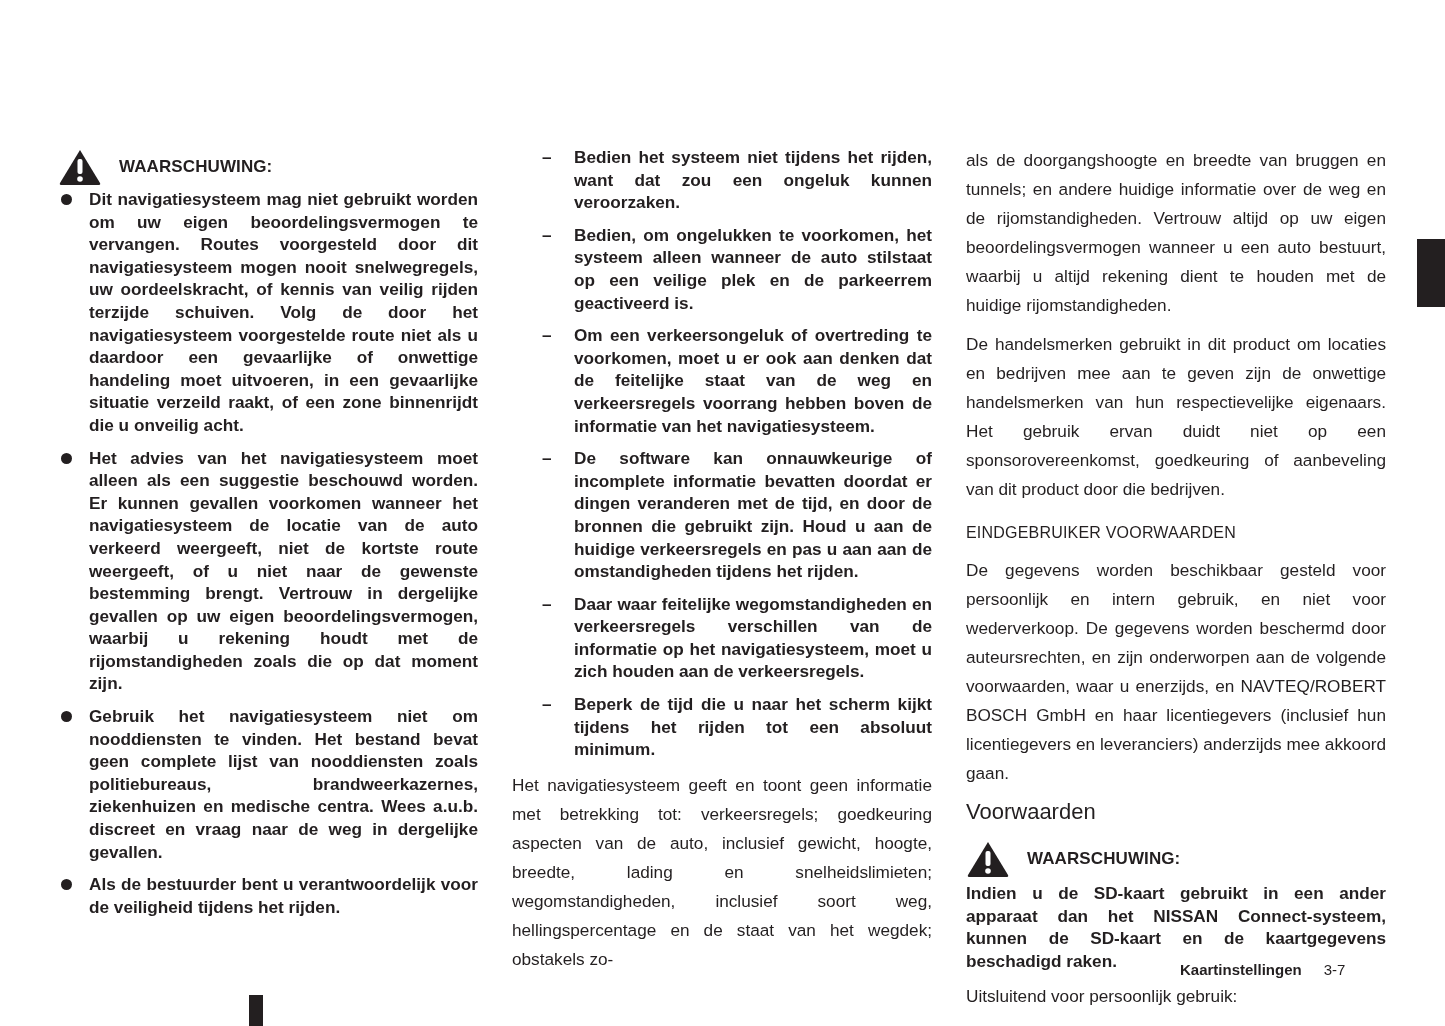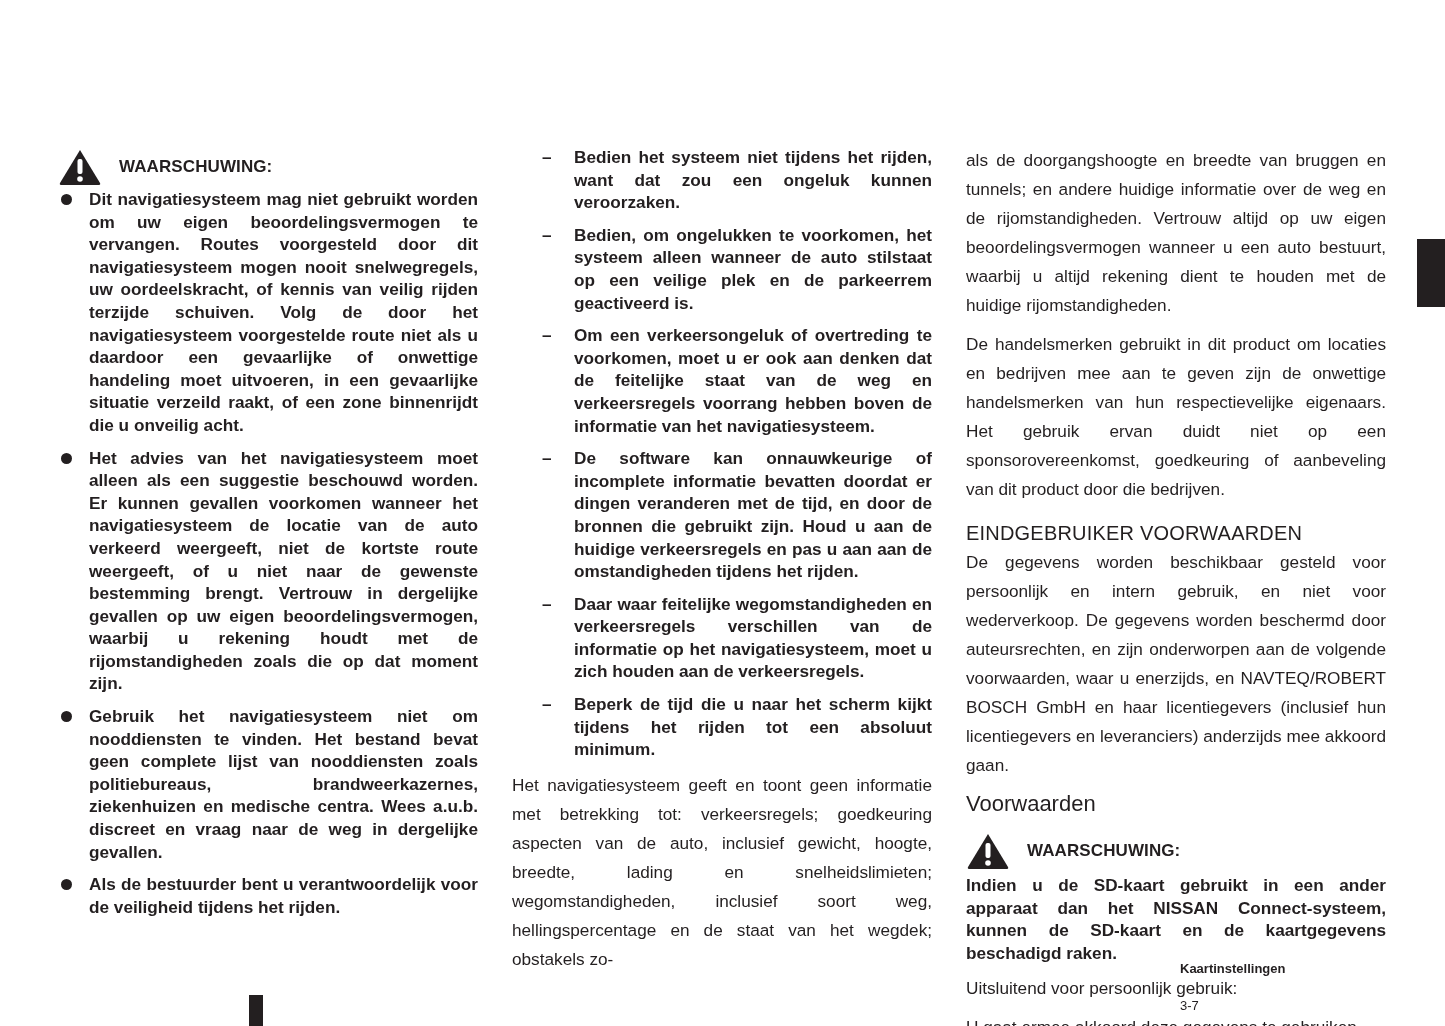"EINDGEBRUIKER VOORWAARDEN" .h1 { font-size: 20px -> 16px; margin: 14px 0 0 0 -> 14px 0 8px 0 }
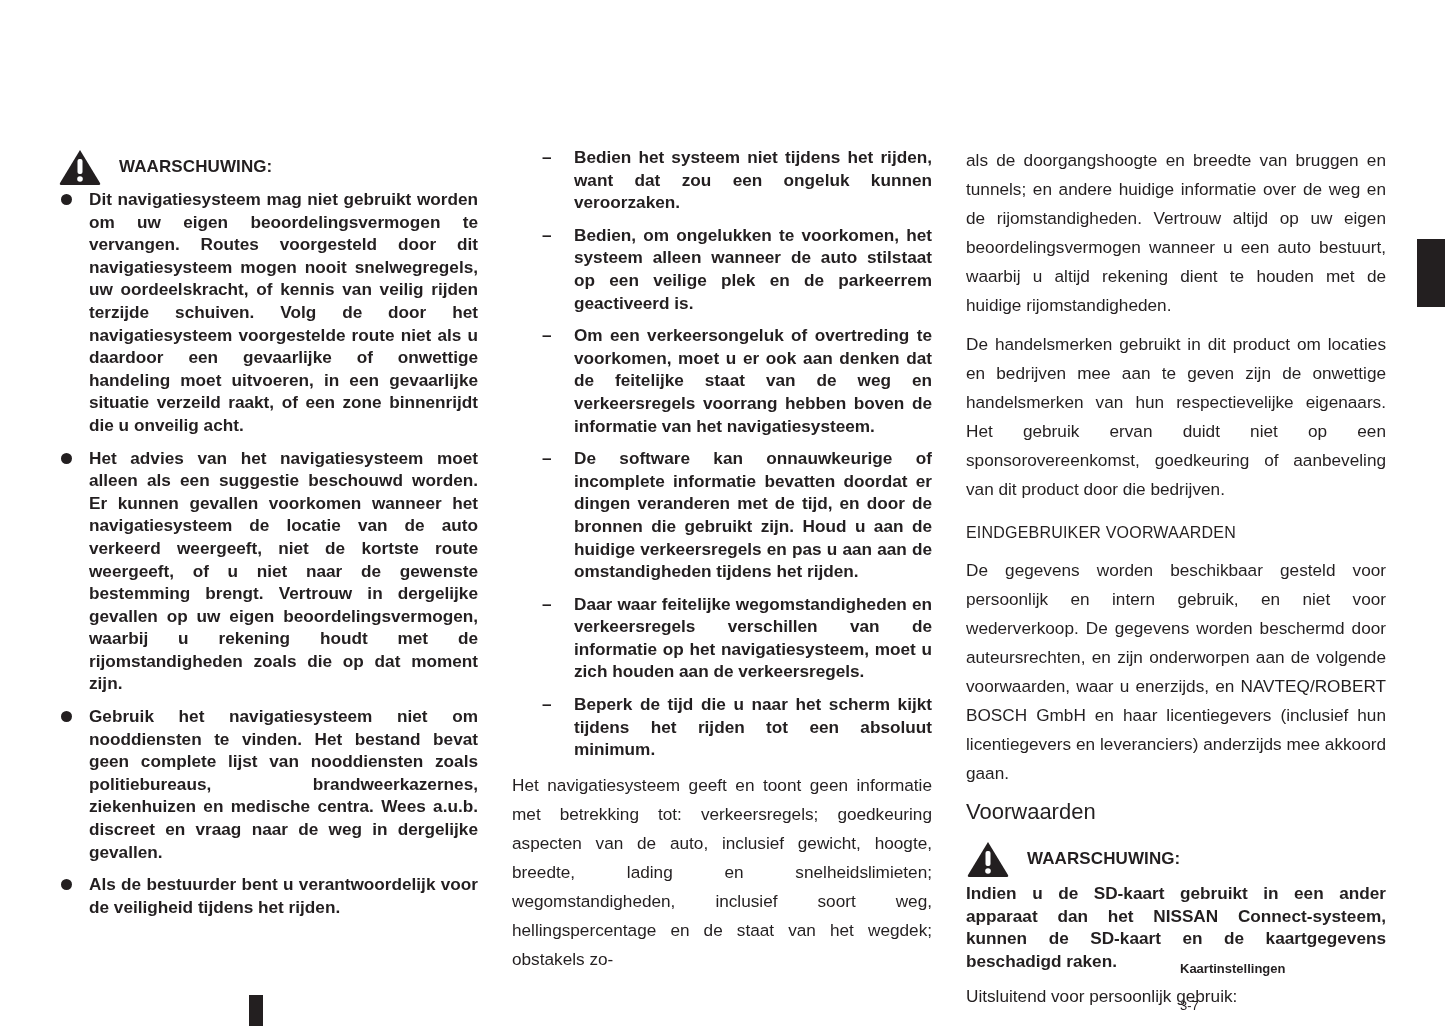"Kaartinstellingen" .footer { flex-direction: column -> none; font-size: 13px -> 15px }
